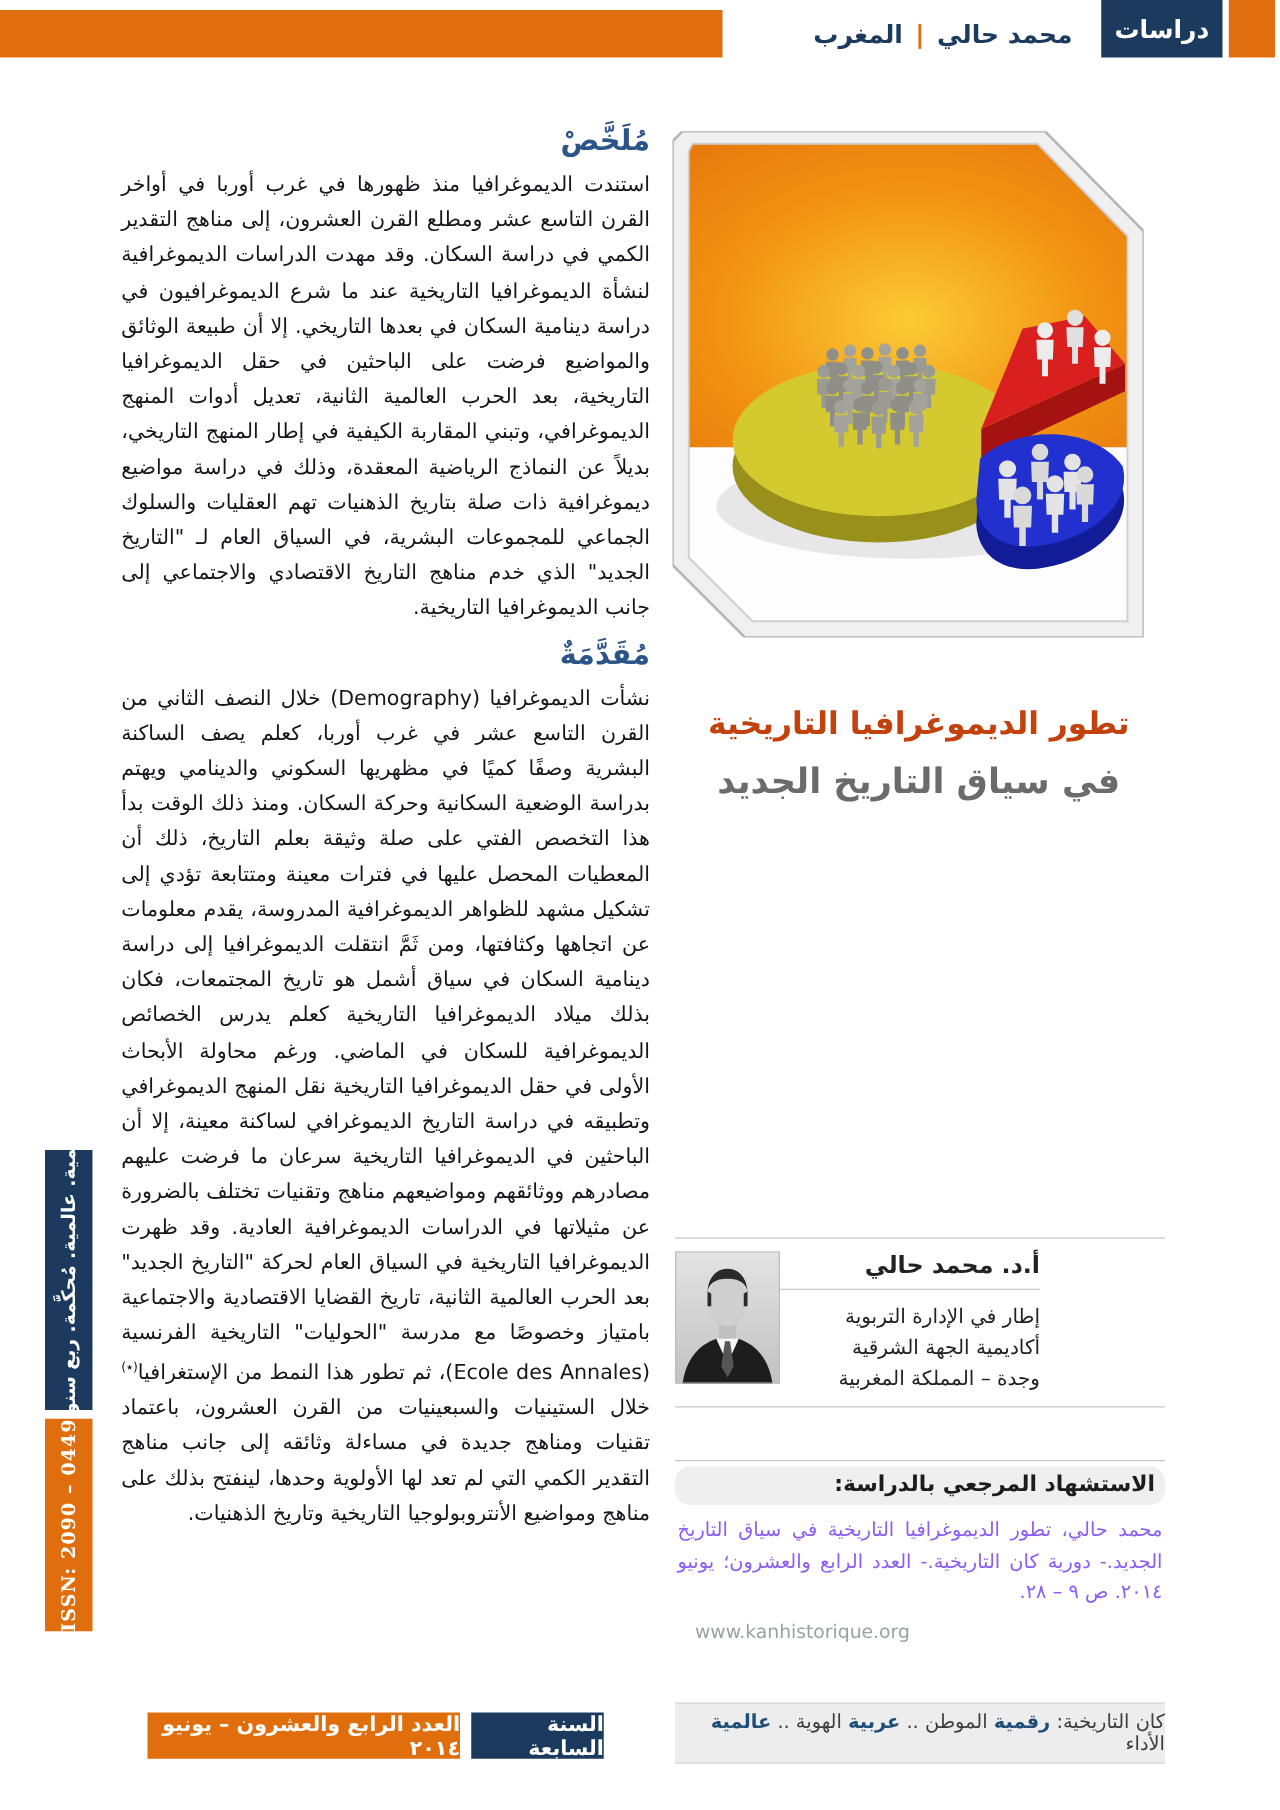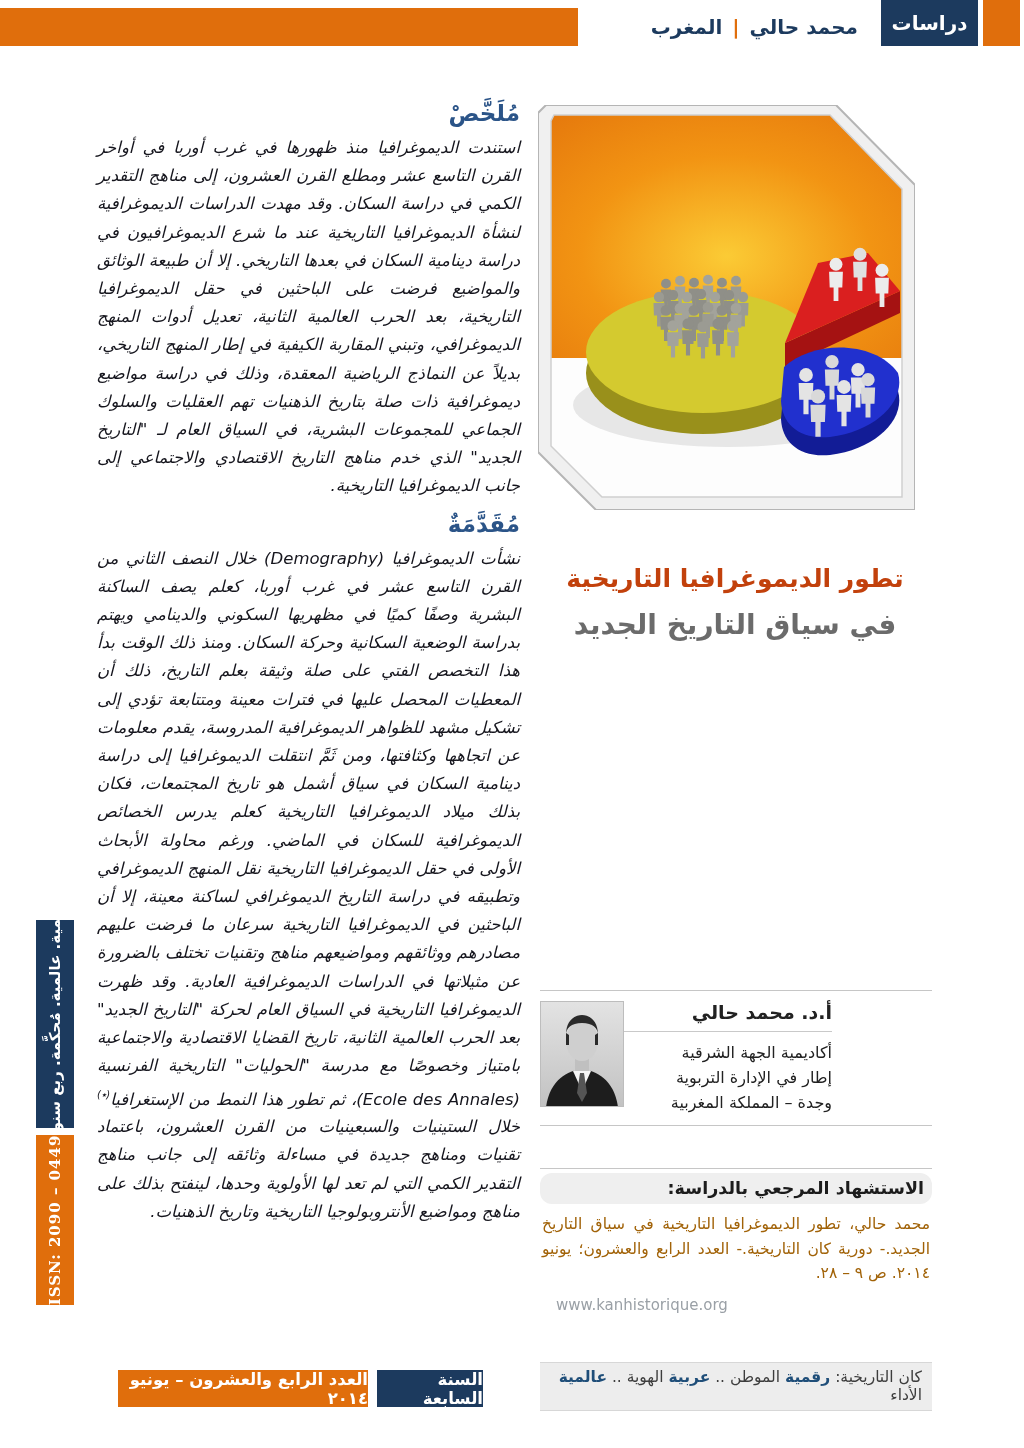"استندت الديموغرافيا منذ ظهورها في" .body-par { font-style: italic -> none }
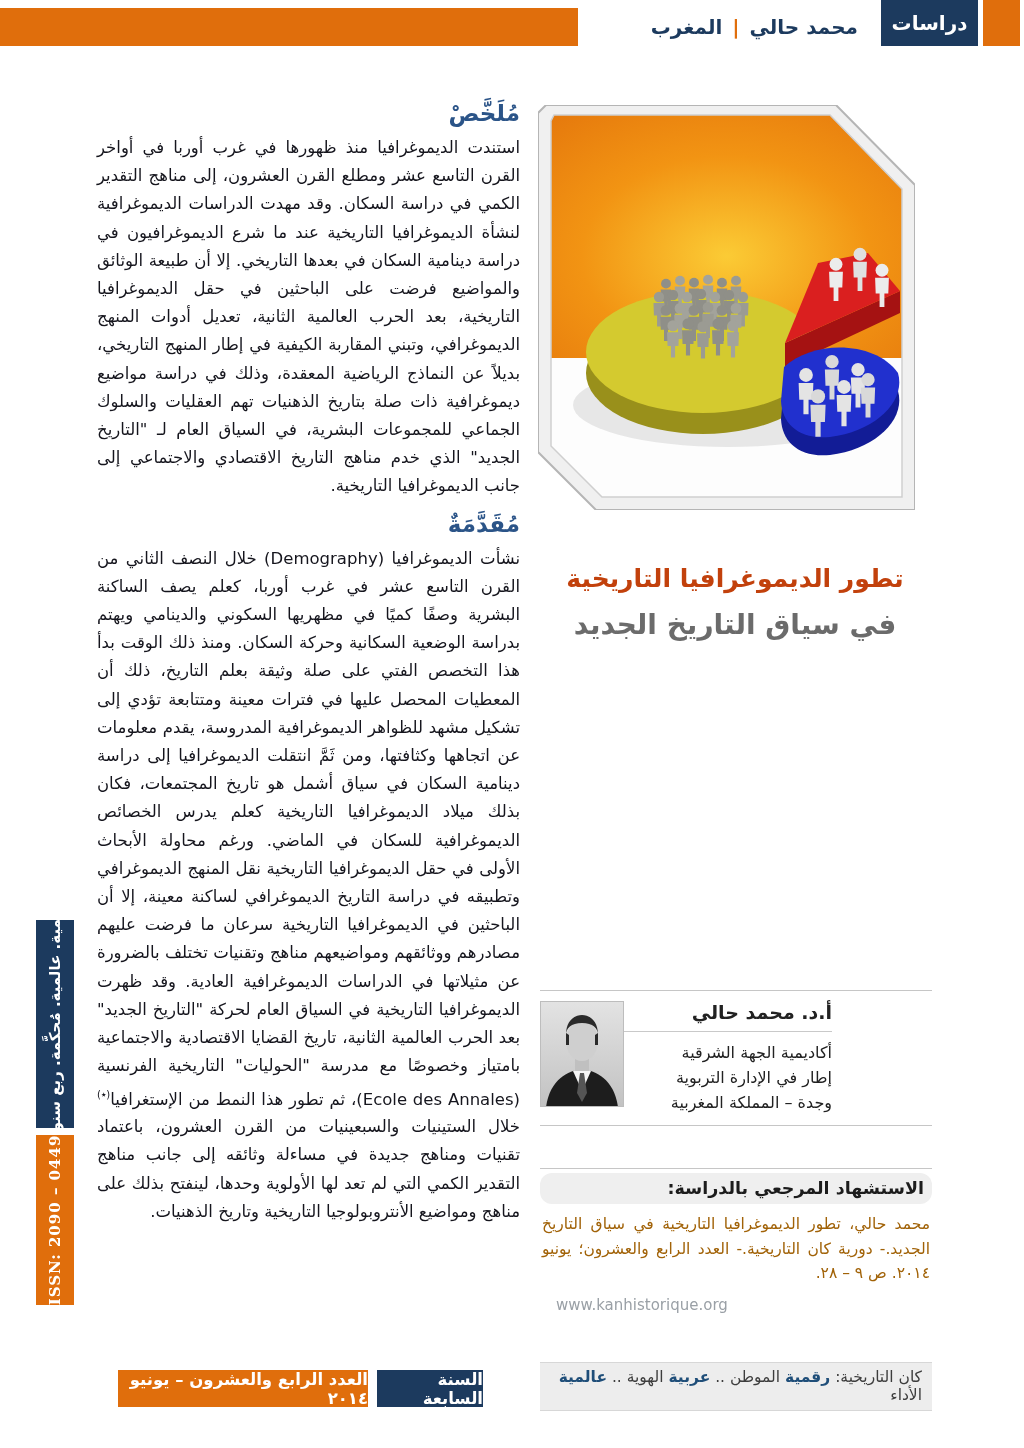"أكاديمية الجهة الشرقية" div { order: before "إطار في الإدارة التربوية" -> after "إطار في الإدارة التربوية" }
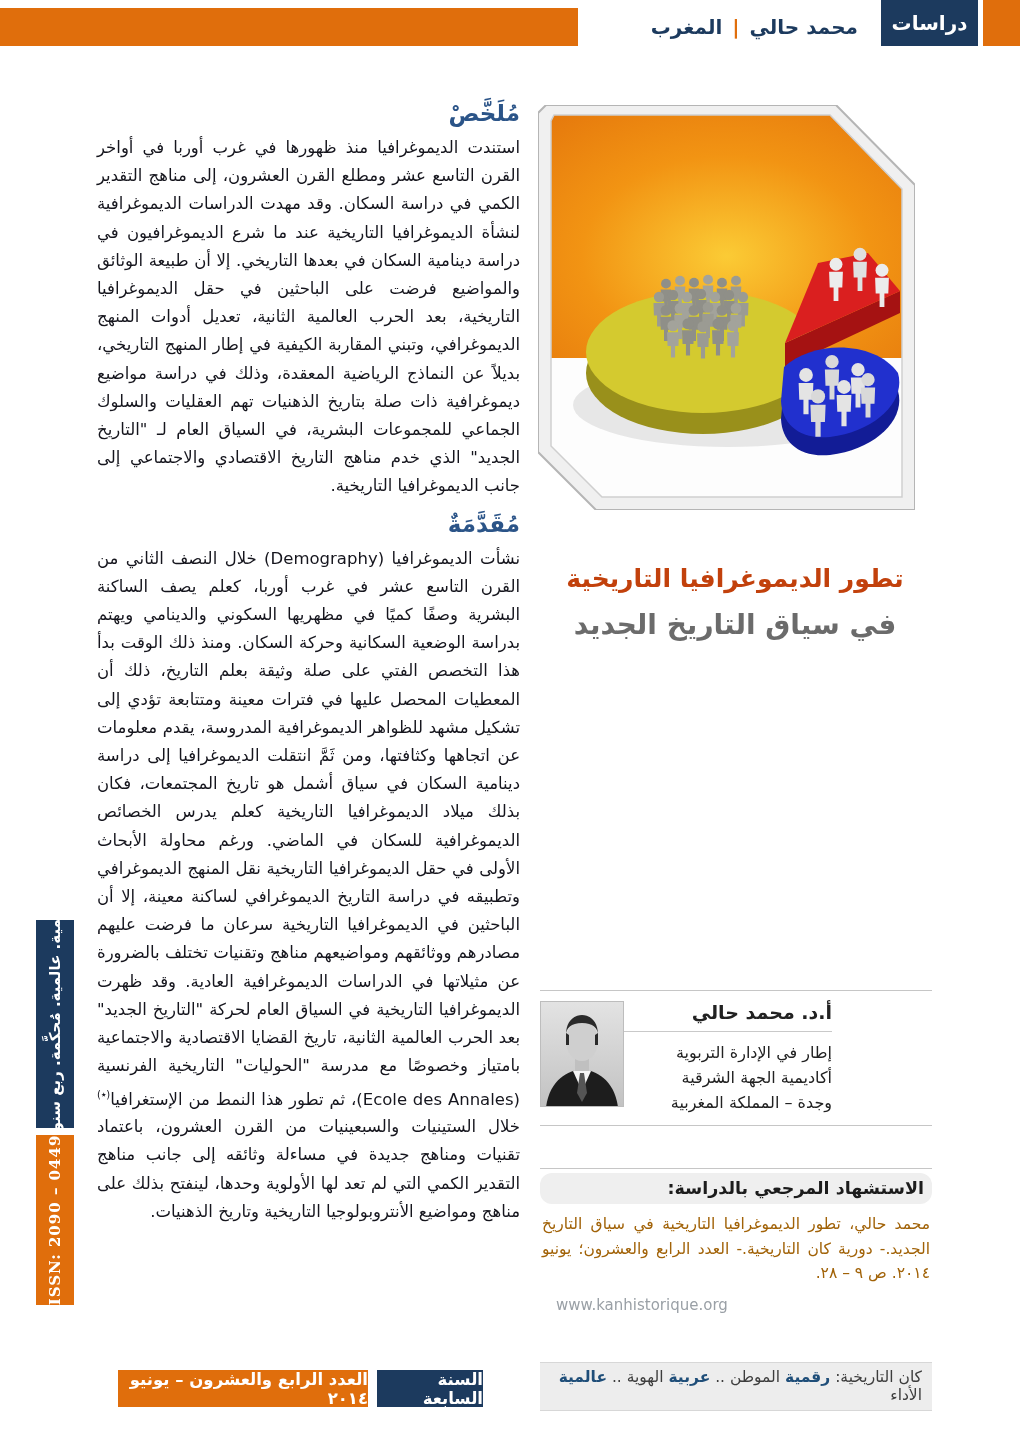"محمد حالي، تطور الديموغرافيا التاريخية" .cit-body { color: #a16207 -> #8b5cf6 }
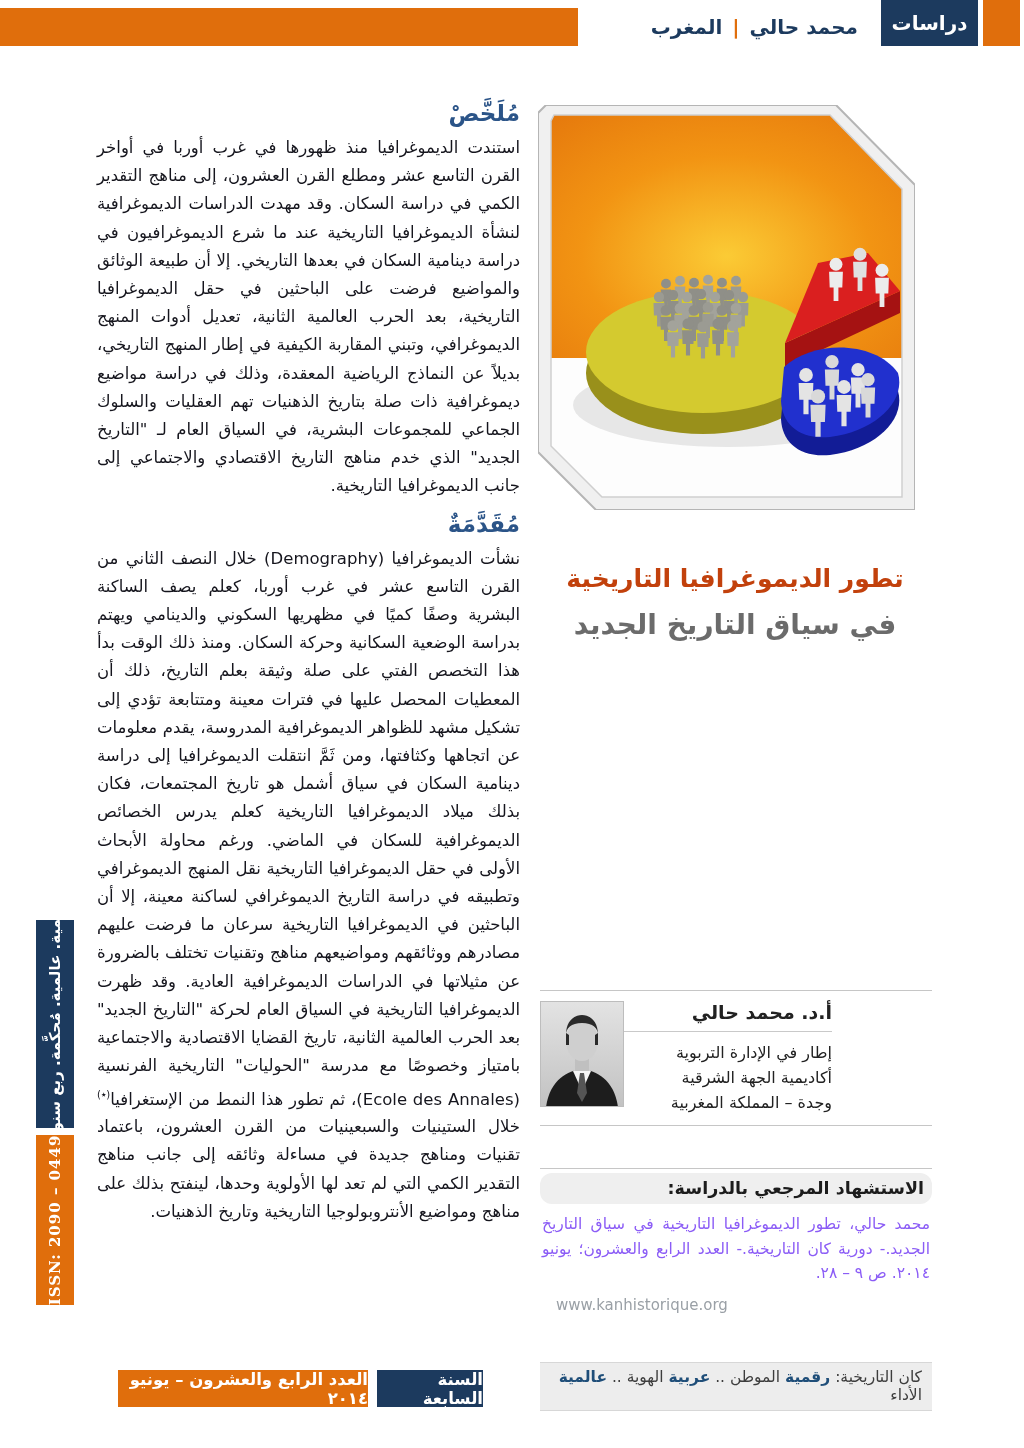"كان التاريخية: رقمية الموطن .." .cit-tagline { padding: 5px 10px 6px 8px -> 5px 0 6px 8px }
